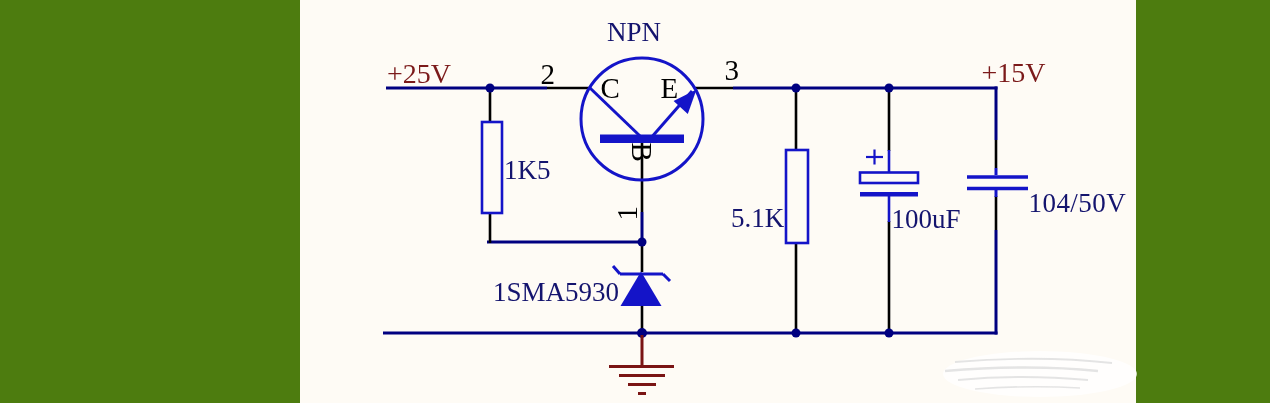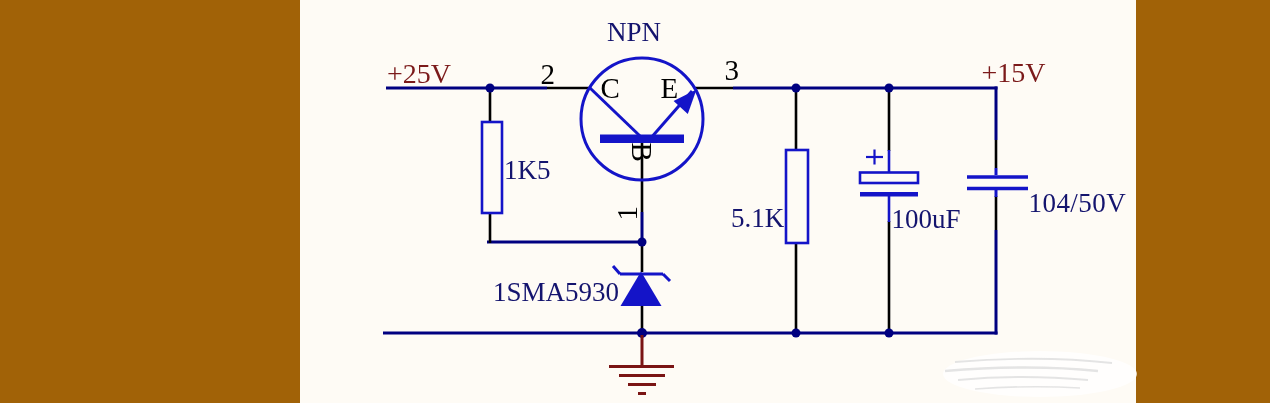"NPN" #page { background: #a16207 -> #4d7c0f }
